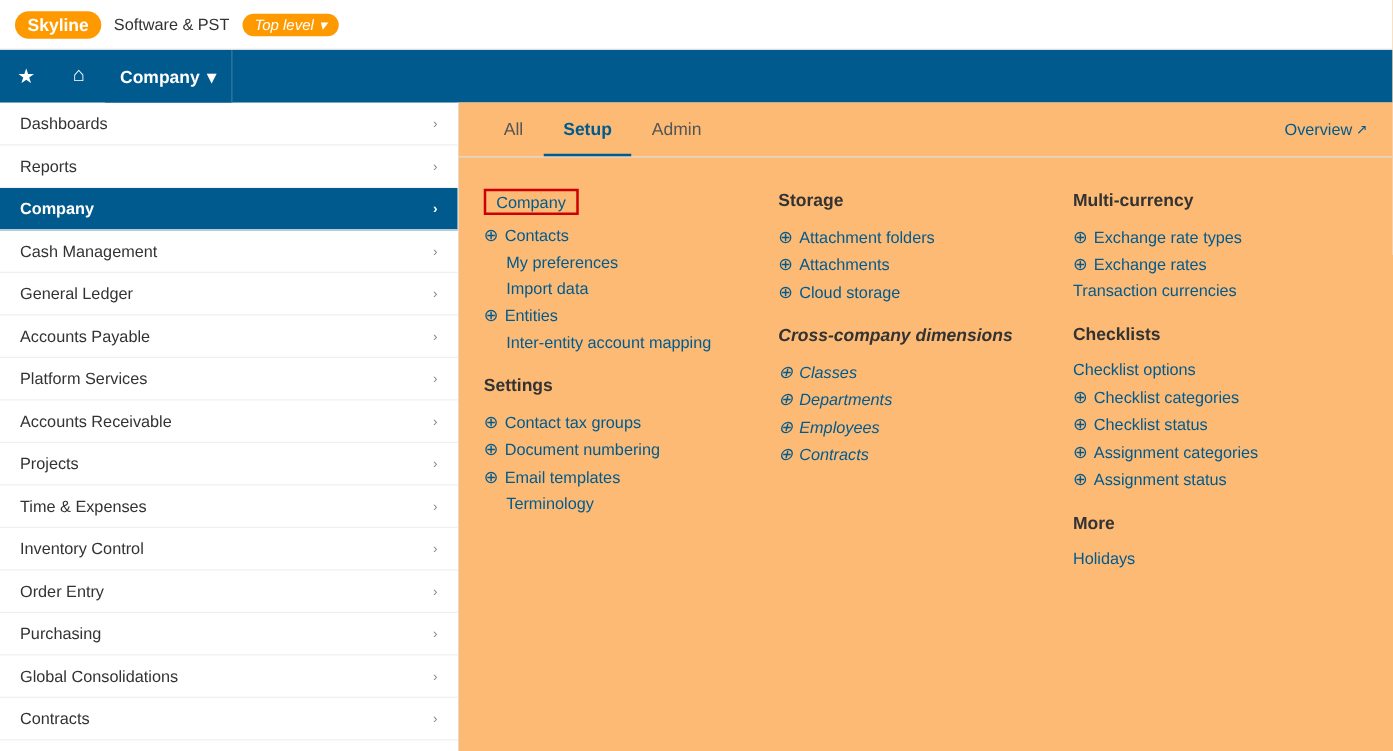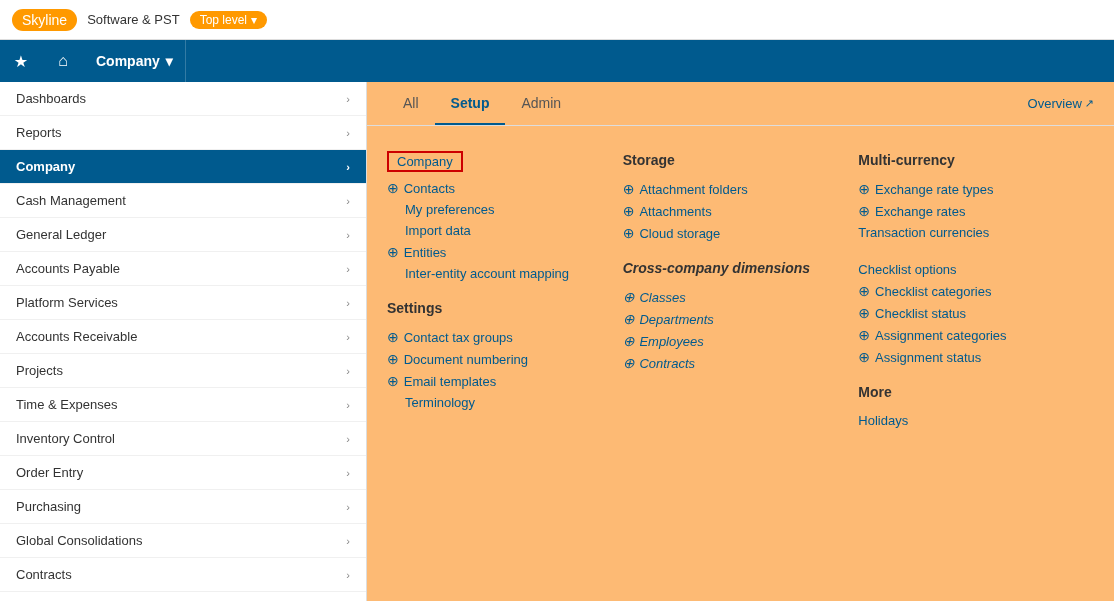"Skyline" .skyline-logo { font-weight: normal -> bold }
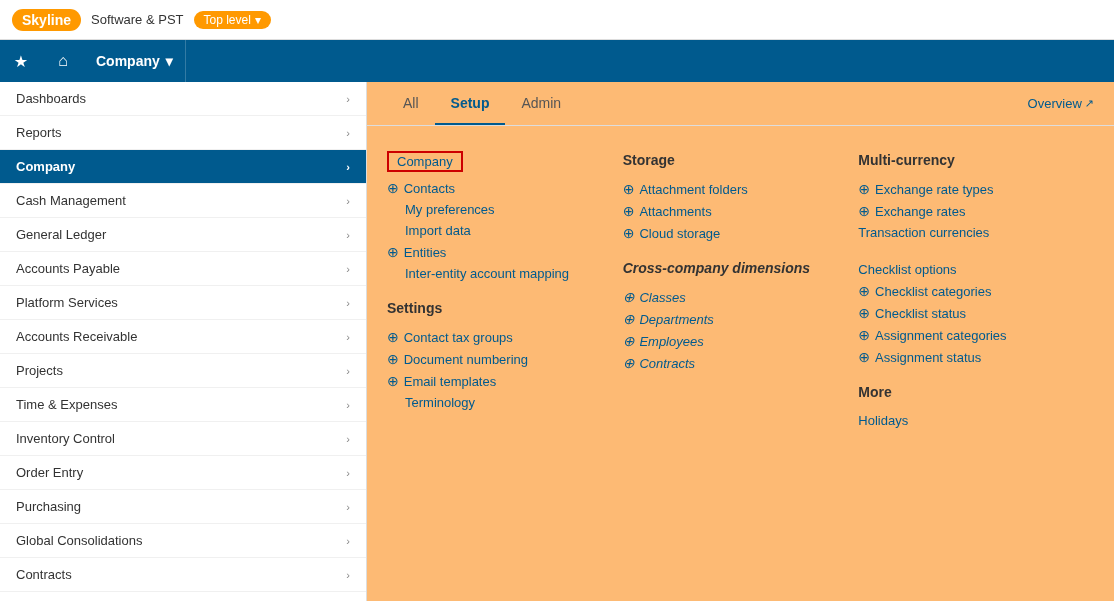"Top level" .top-level-badge { font-style: none -> italic }
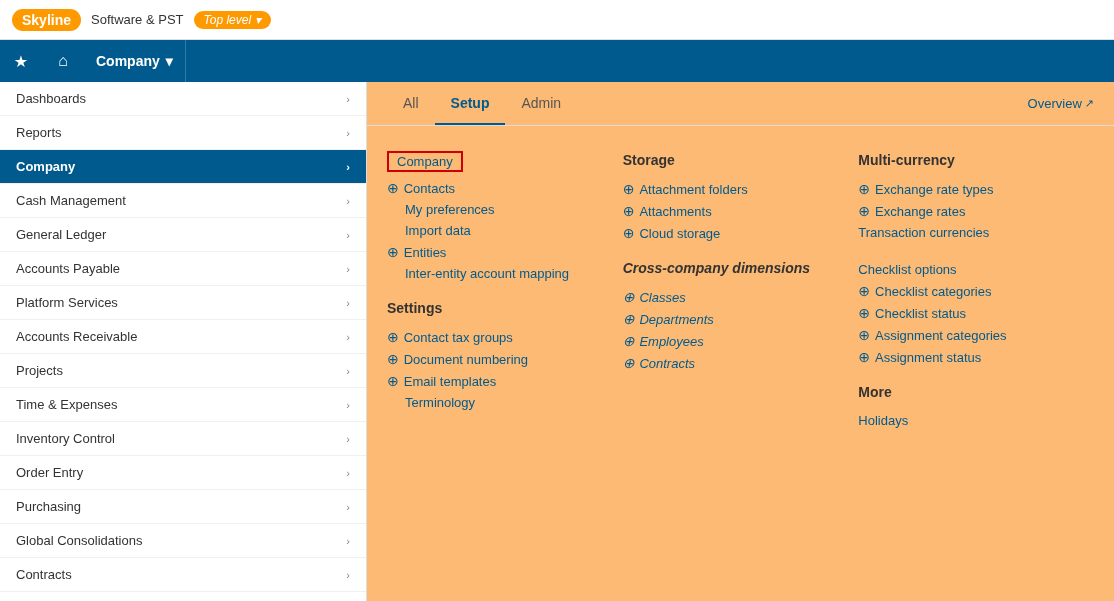"Checklists" div.section-title { html: none -> <div>Checklists</div> }
